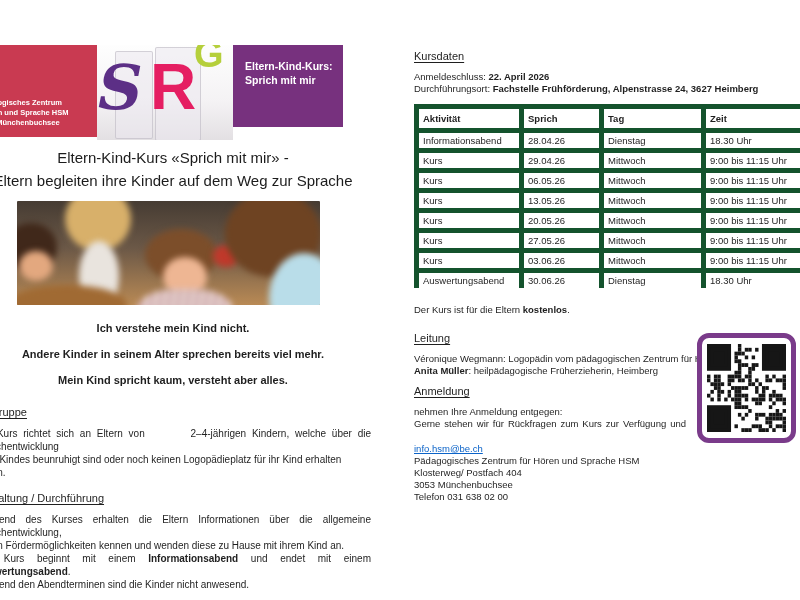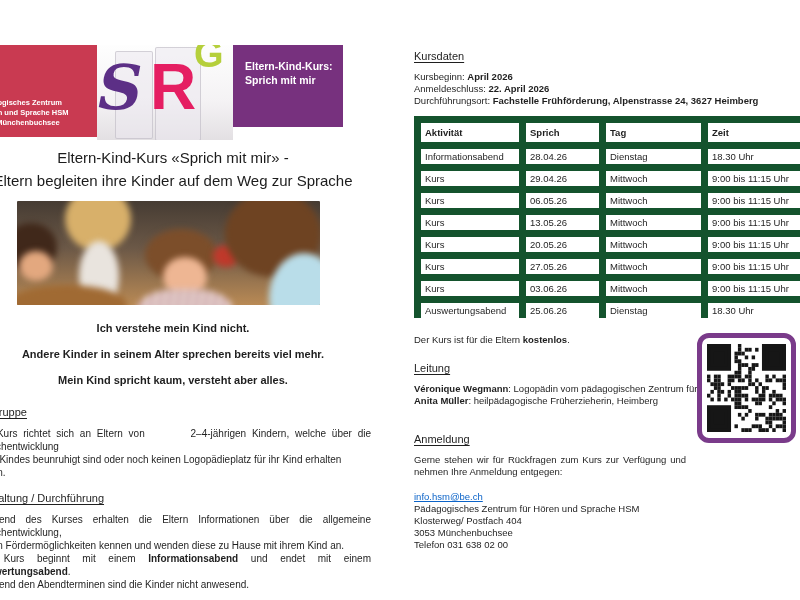"Kursbeginn: April 2026" div.r-line { html: <div><span>Kursbeginn: </span><span>April 2026</span></div> -> none }
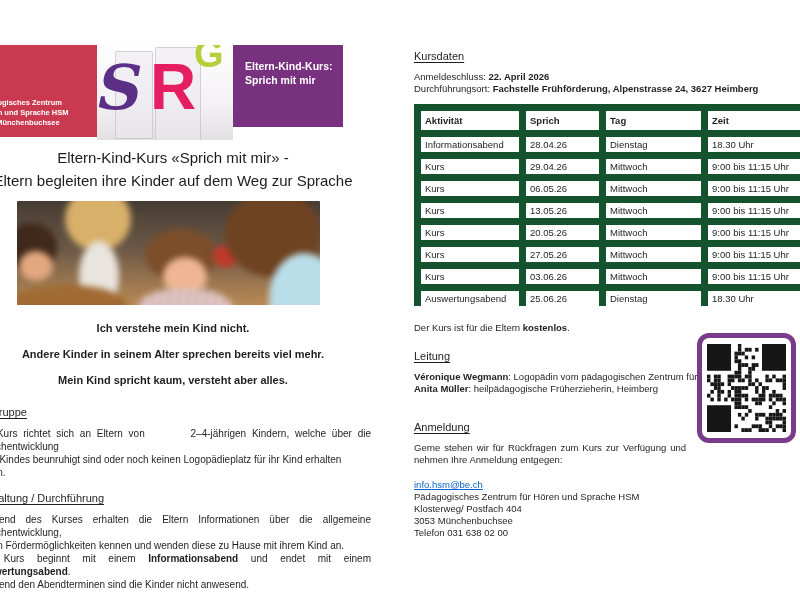"Aktivität" table.kurs th,table.kurs td { border: 7px solid #14532d -> 5px solid #14532d }
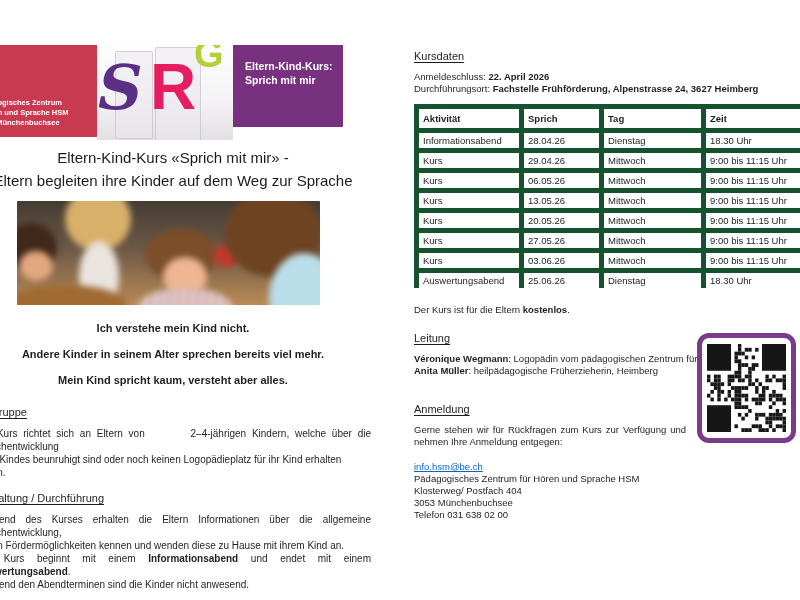"25.06.26" td { text: 25.06.26 -> 30.06.26 }
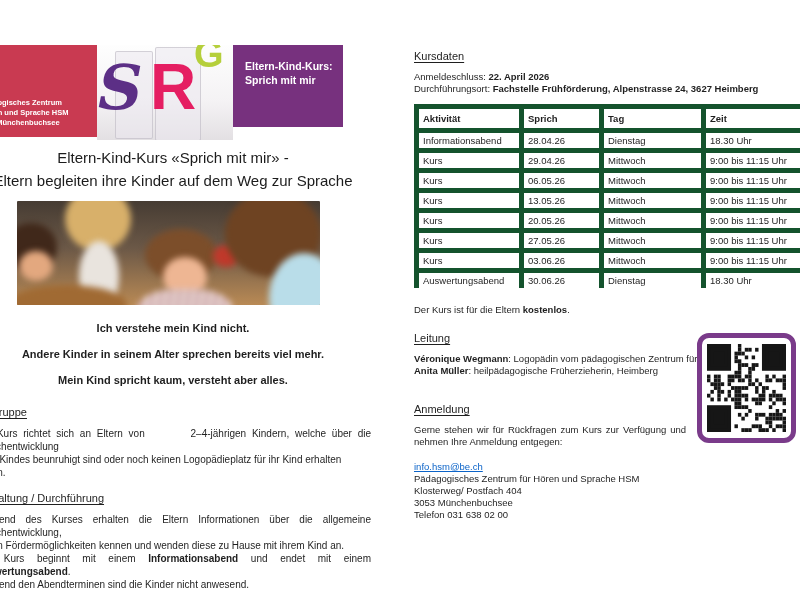"Véronique Wegmann" span { font-weight: bold -> normal }
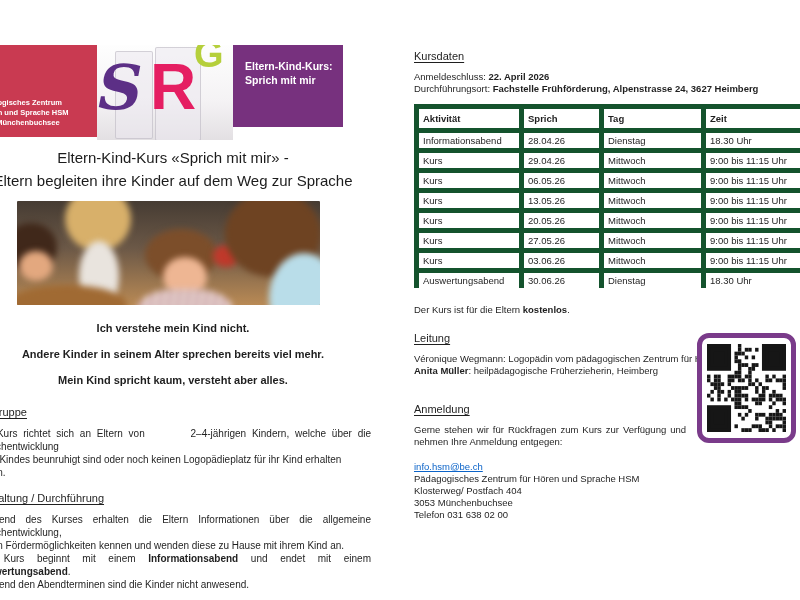"Anmeldung" .anmeldung-h { margin-top: 26px -> 8px }
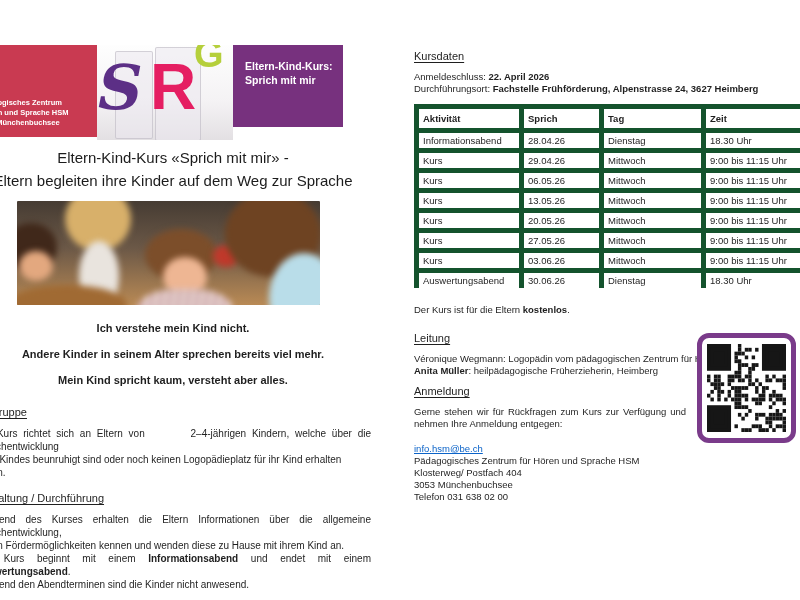"Gerne stehen wir für Rückfragen" div.r-line { order: before "nehmen Ihre Anmeldung entgegen:" -> after "nehmen Ihre Anmeldung entgegen:" }
